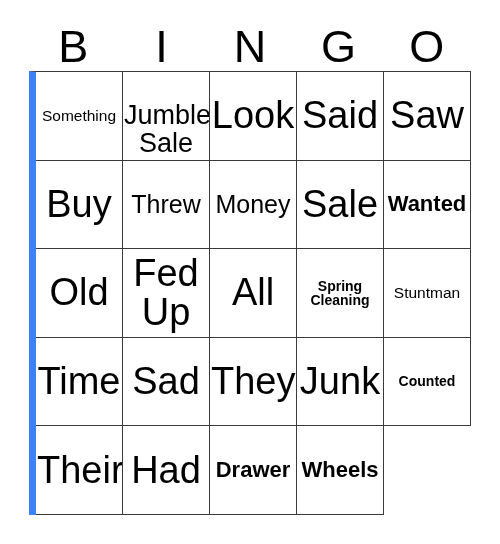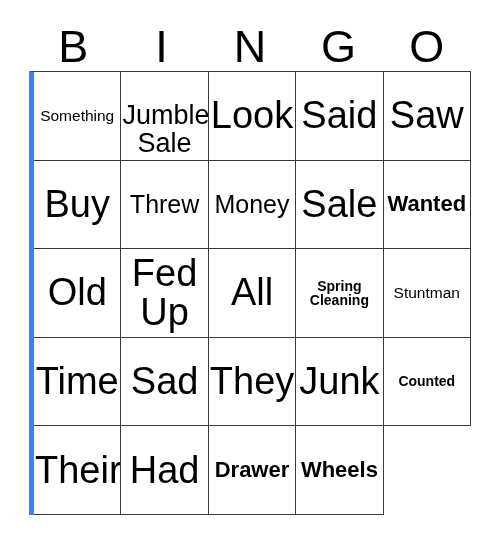"Something" #bingo-grid { border-left: 5px solid #3b82f6 -> 7px solid #3b82f6 }
